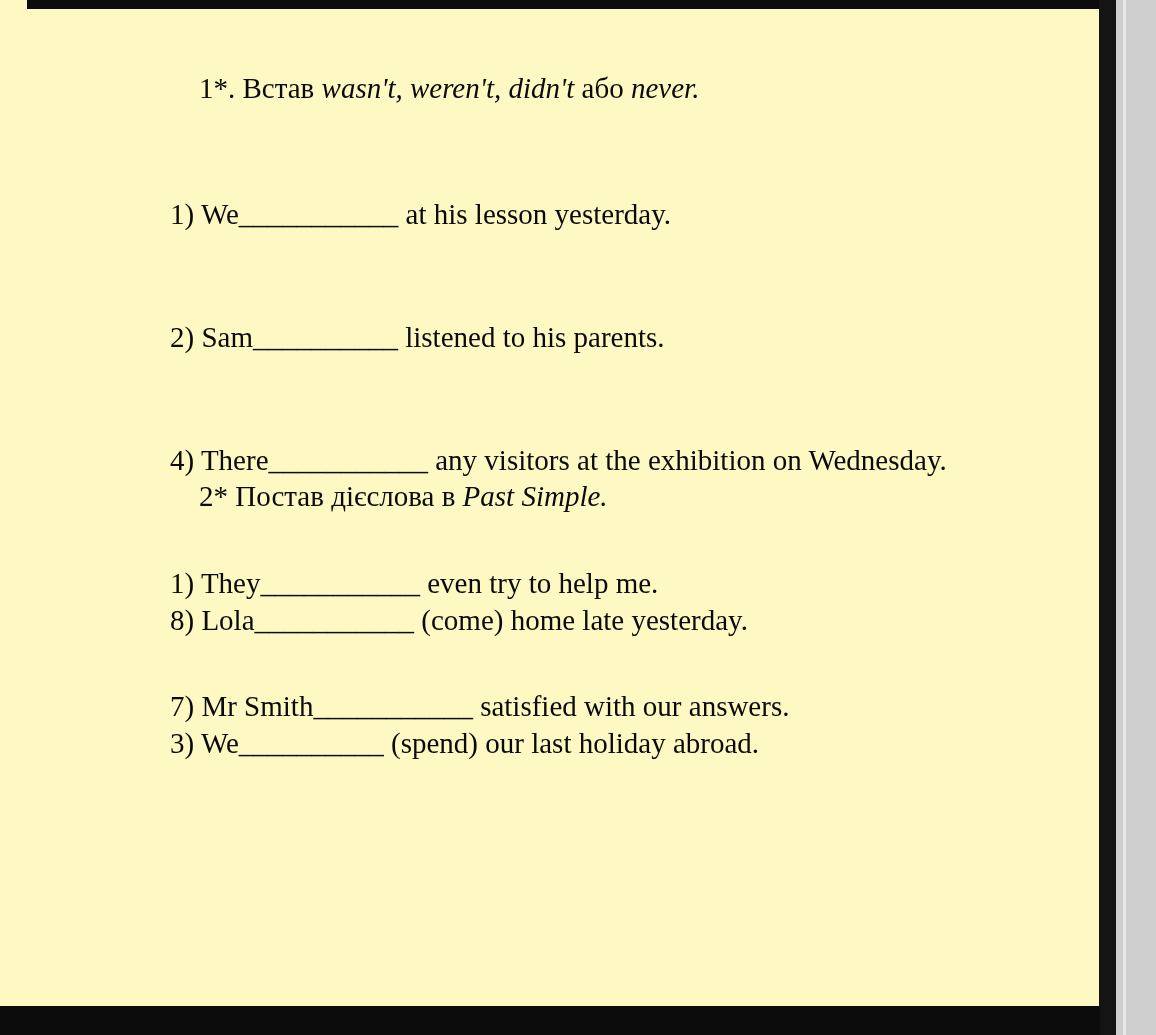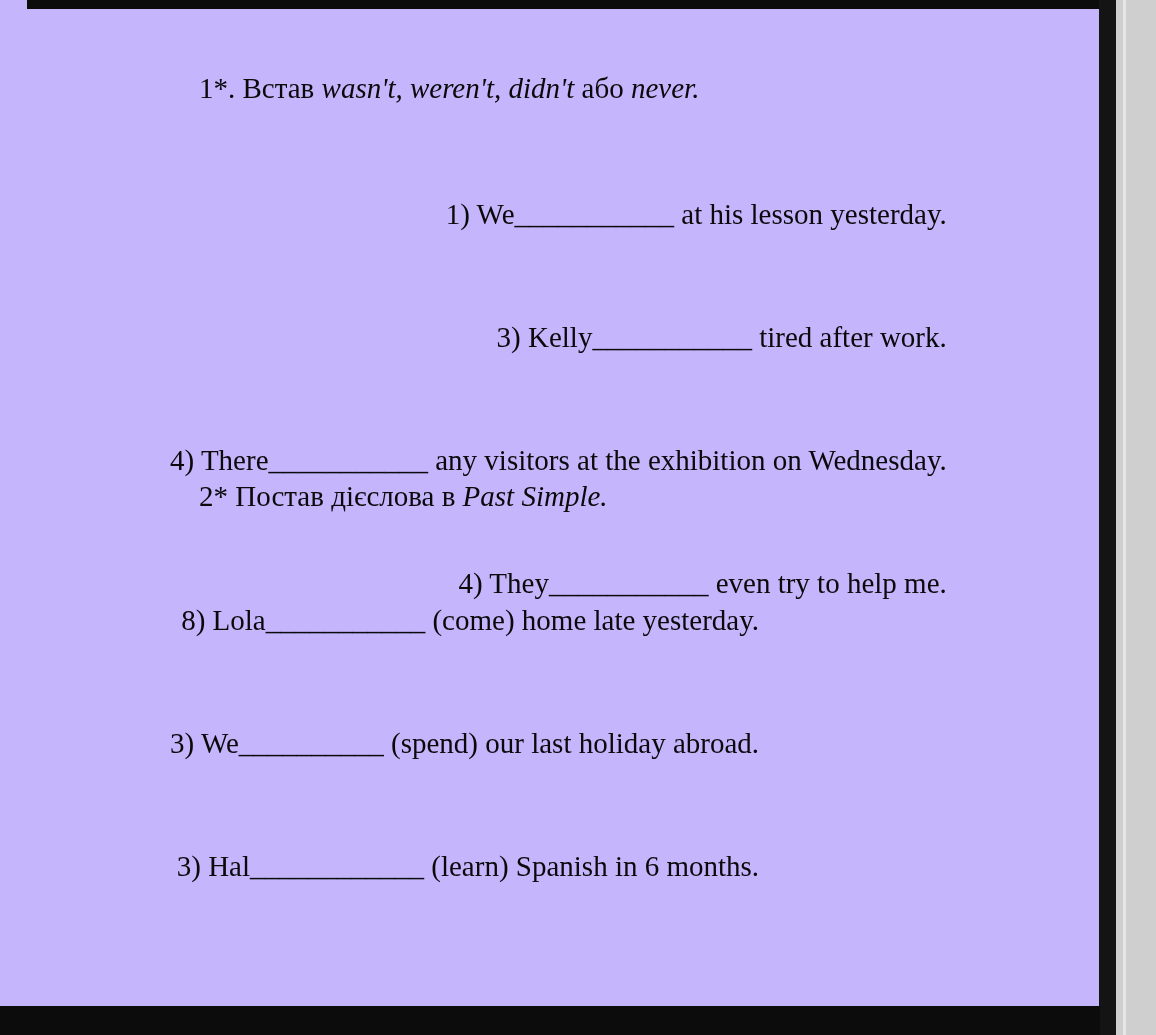"1*. Встав wasn't, weren't, didn't" .viewport { background: #c4b5fd -> #fef9c3 }
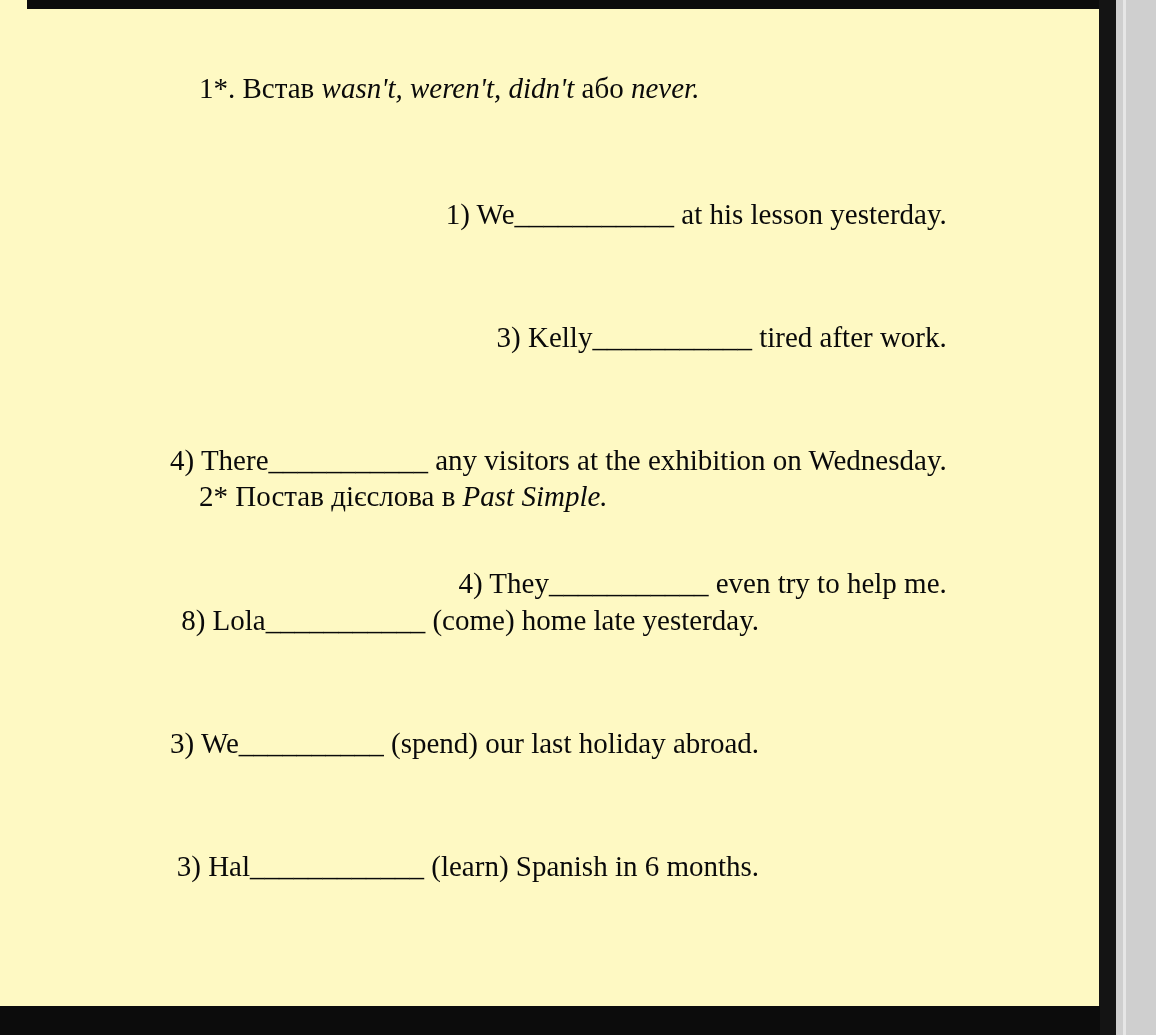"1) We___________ at his lesson" .exercise-line { text-align: right -> none }
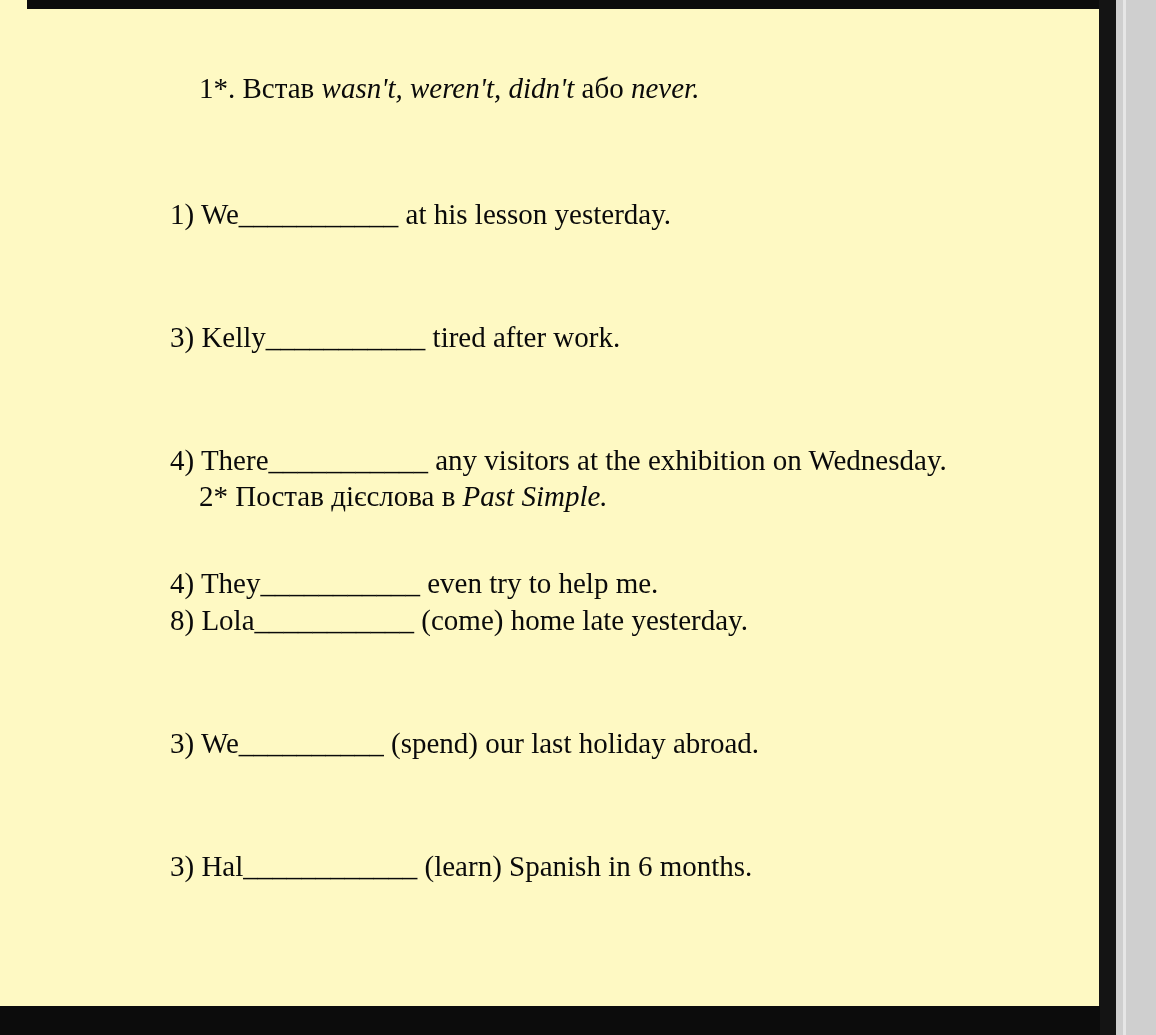"2) Sam__________ listened to his" div.exercise-line { html: none -> <div>2) Sam__________ listened to his parents.</div> }
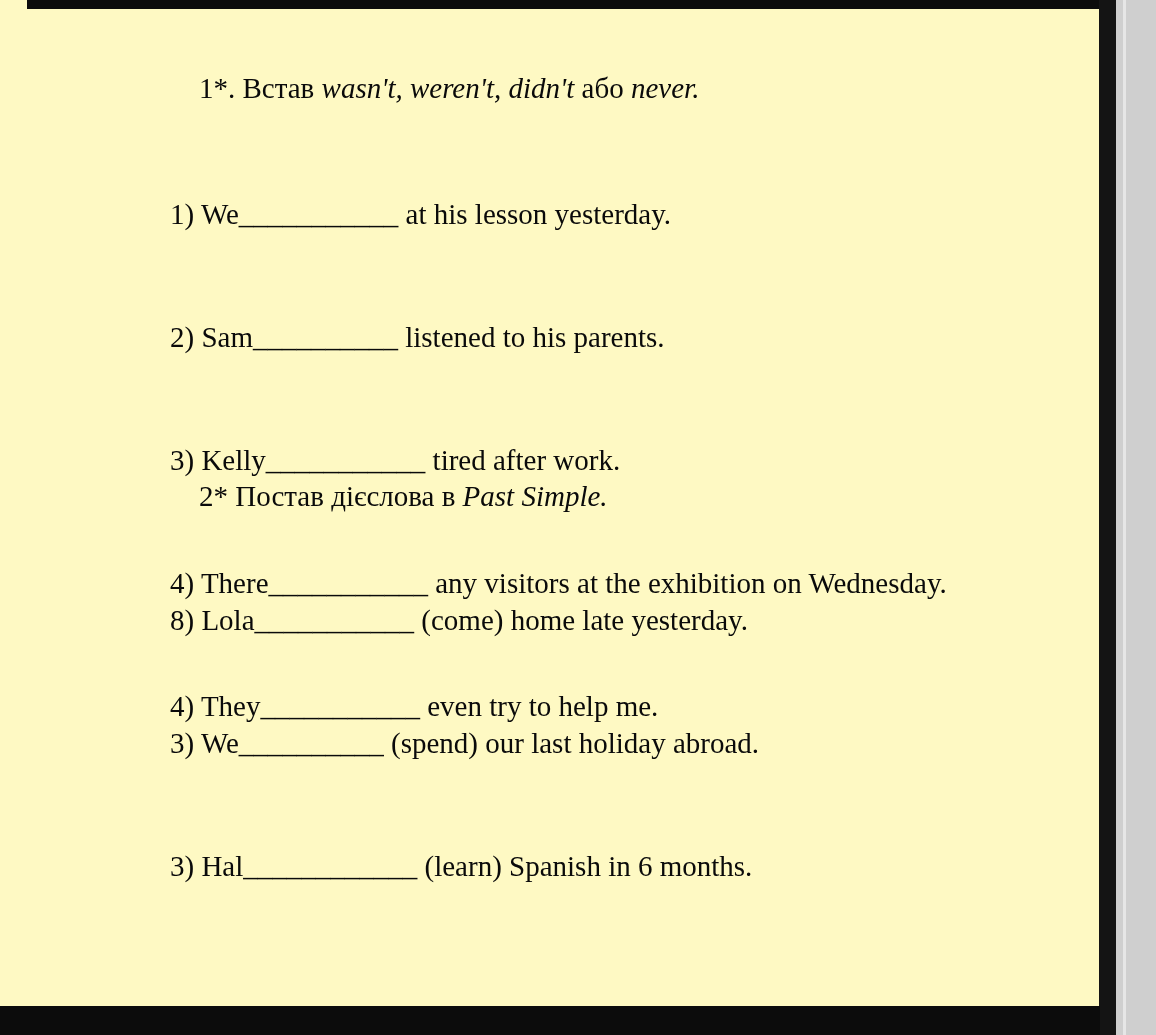"3) Kelly___________ tired after work." div.exercise-line { html: <div>3) Kelly___________ tired after work.</div> -> none }
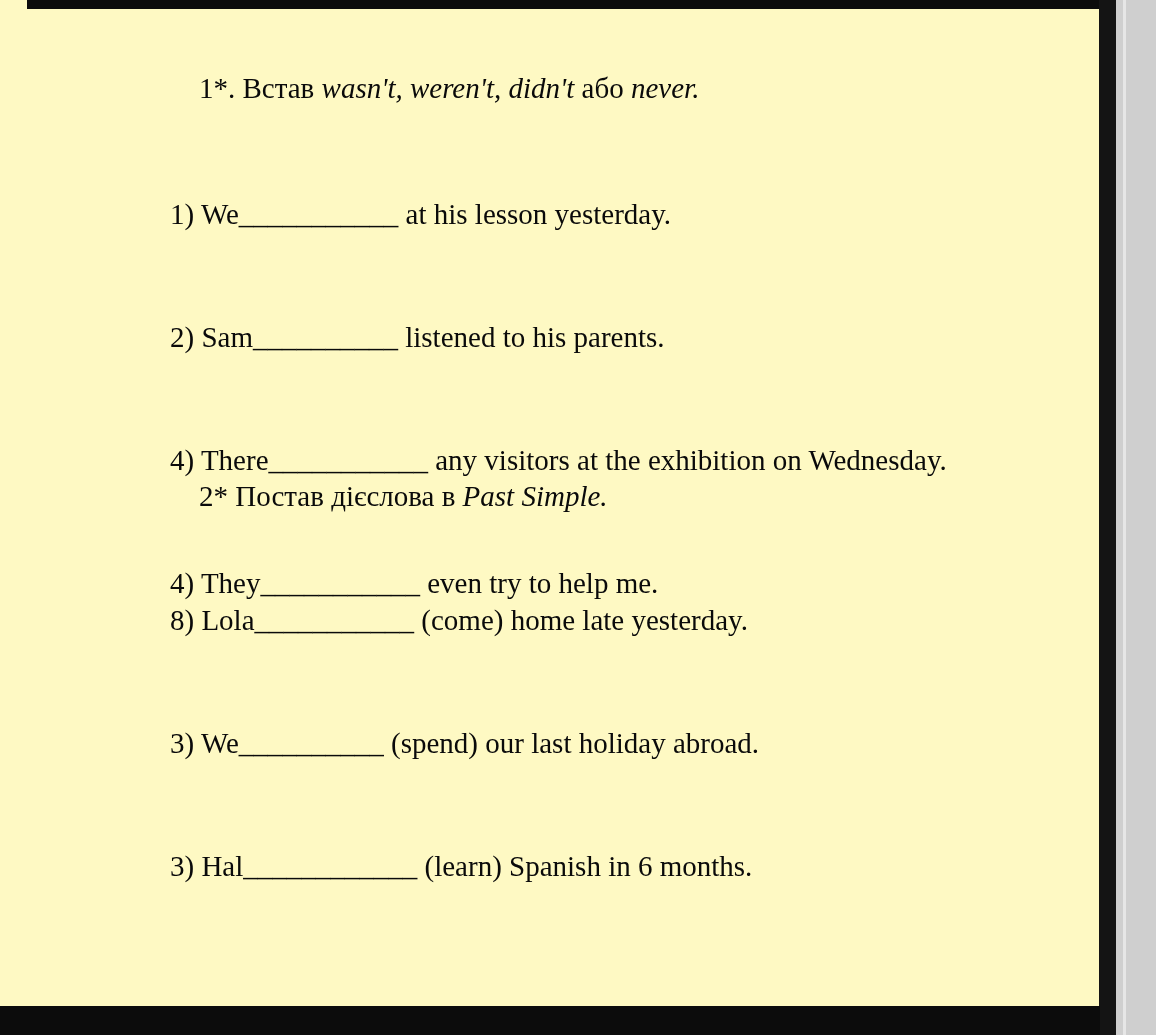"4) They___________ even try to" div.exercise-line { text: 4 -> 1 }
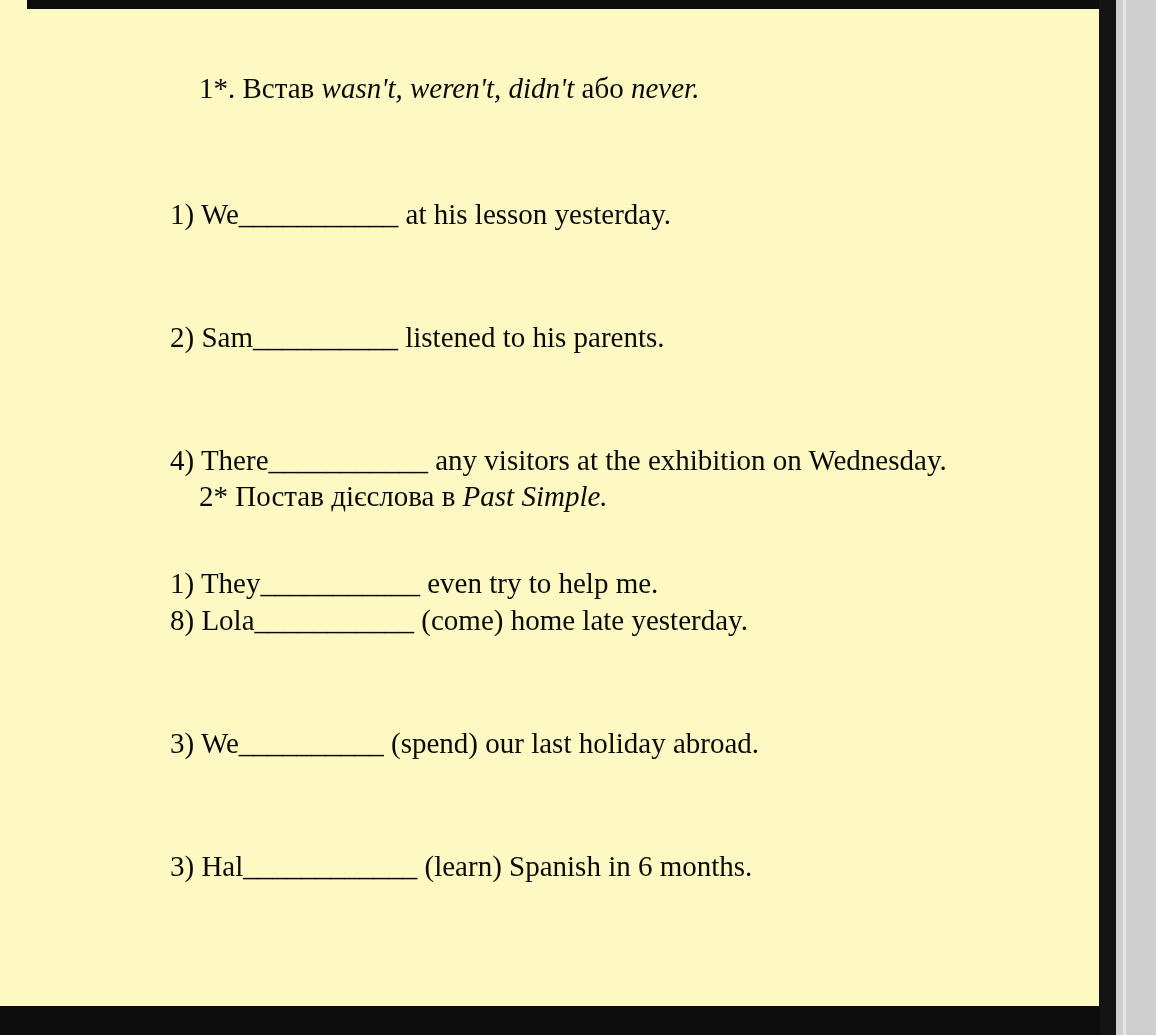"7) Mr Smith___________ satisfied with" div.exercise-line { html: none -> <div>7) Mr Smith___________ satisfied with our answers.</div> }
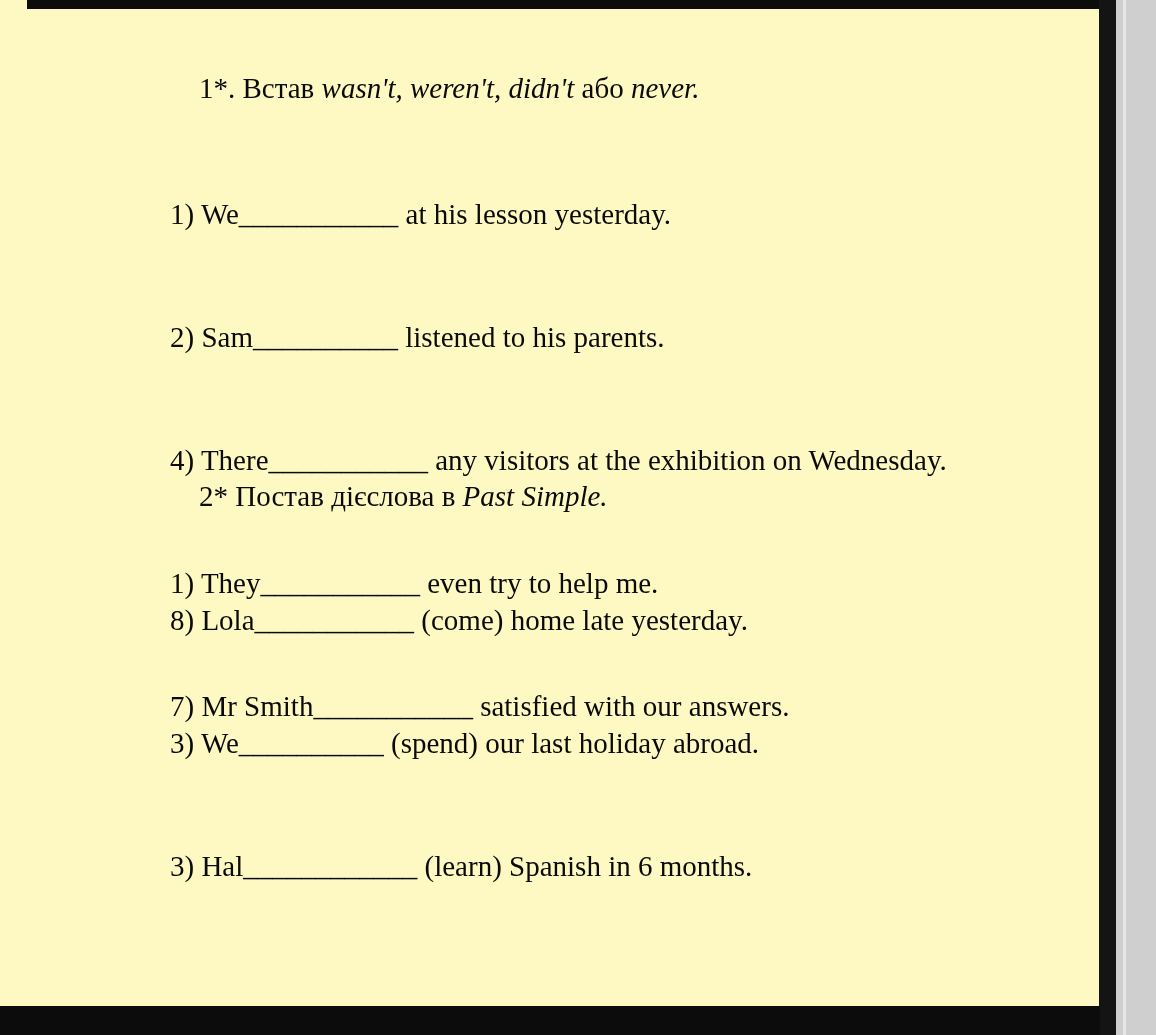"3) Hal____________ (learn) Spanish in" div.exercise-line { html: <div>3) Hal____________ (learn) Spanish in 6 months.</div> -> none }
